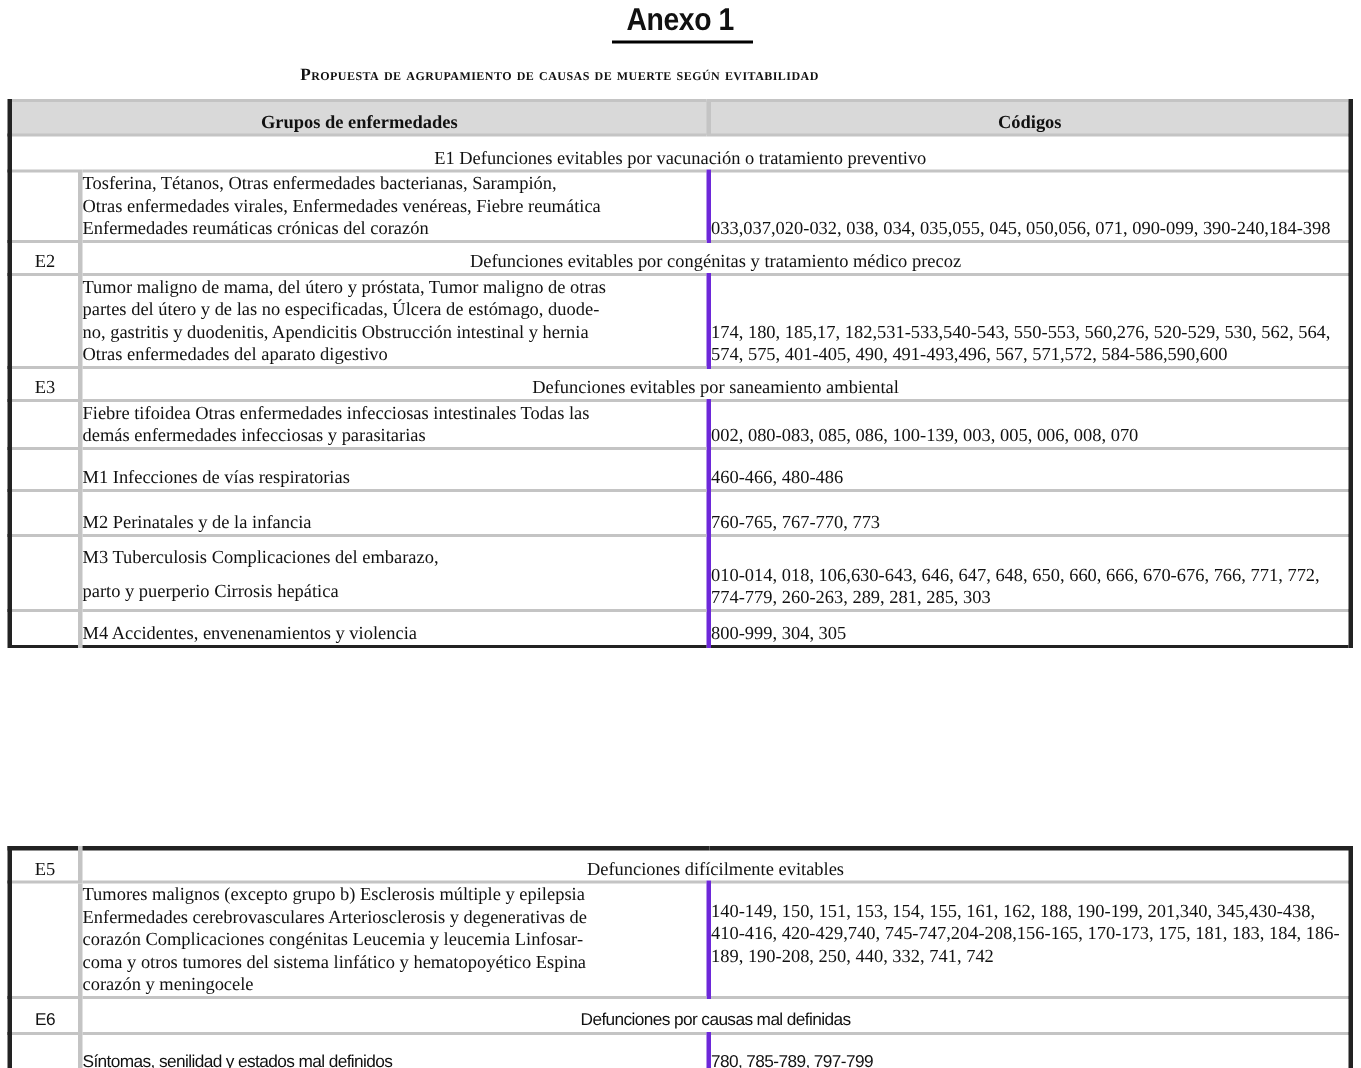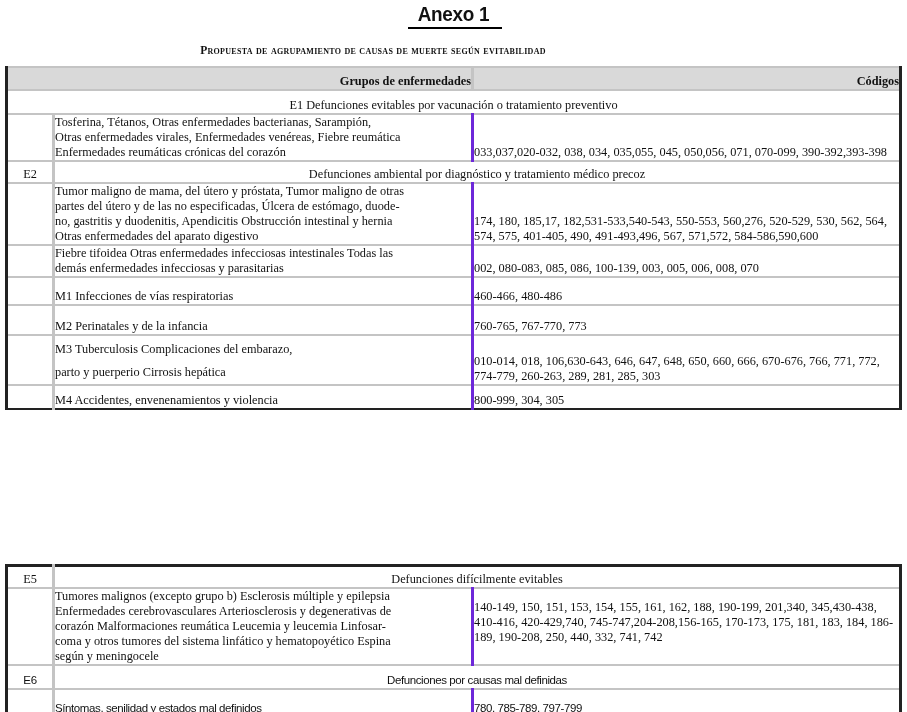"Grupos de enfermedades" th.hdr { text-align: right -> center }
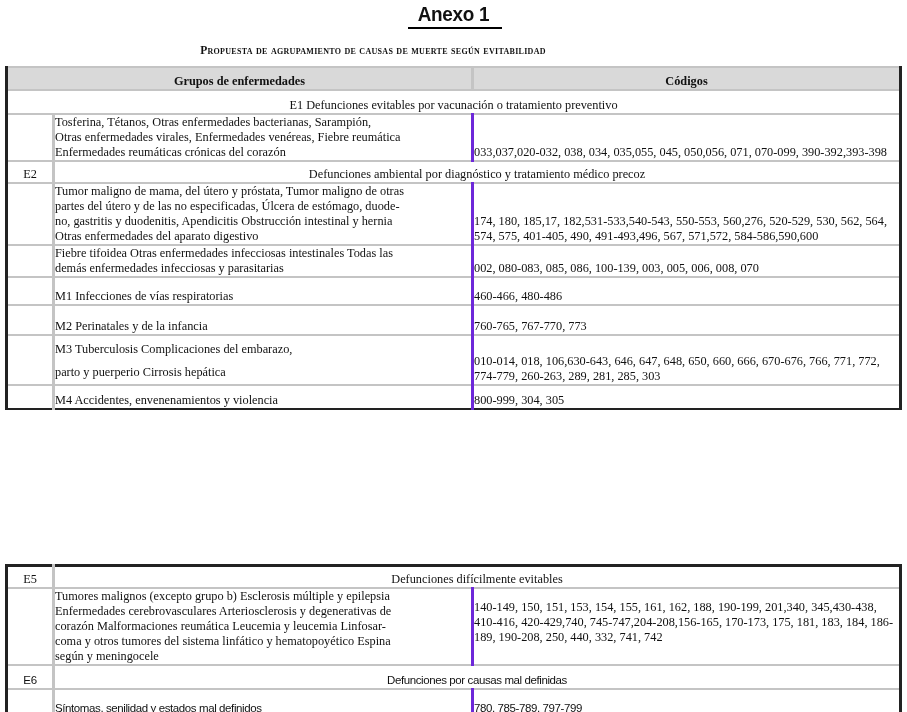"033,037,020-032, 038, 034, 035,055, 045," td.codes { text: 070-099, 390-392,393-398 -> 090-099, 390-240,184-398 }
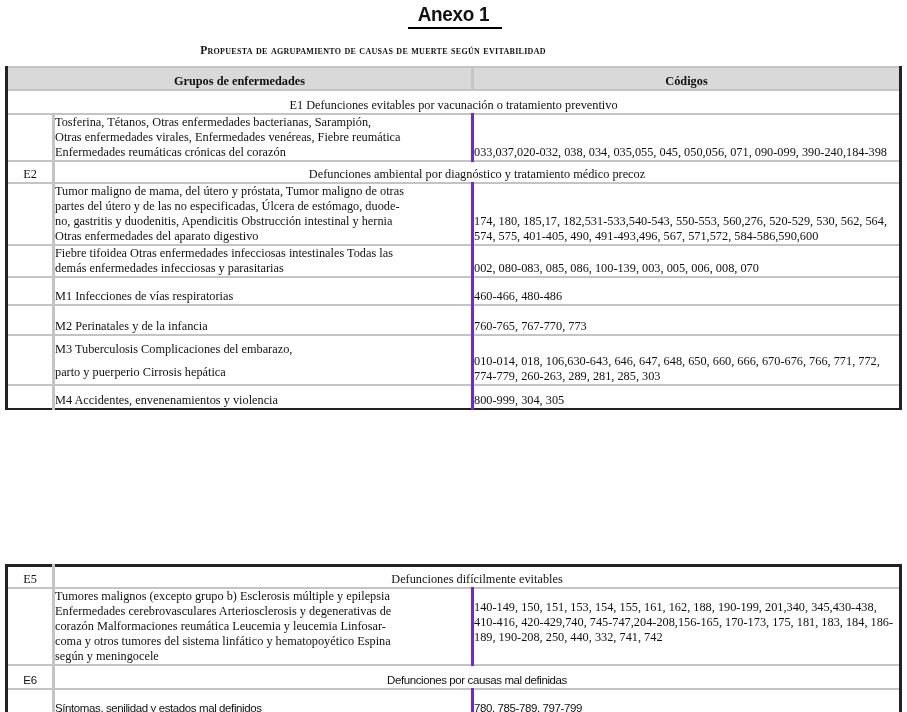"Defunciones ambiental por diagnóstico y" td.sec-title { text: ambiental por diagnóstico -> evitables por congénitas }
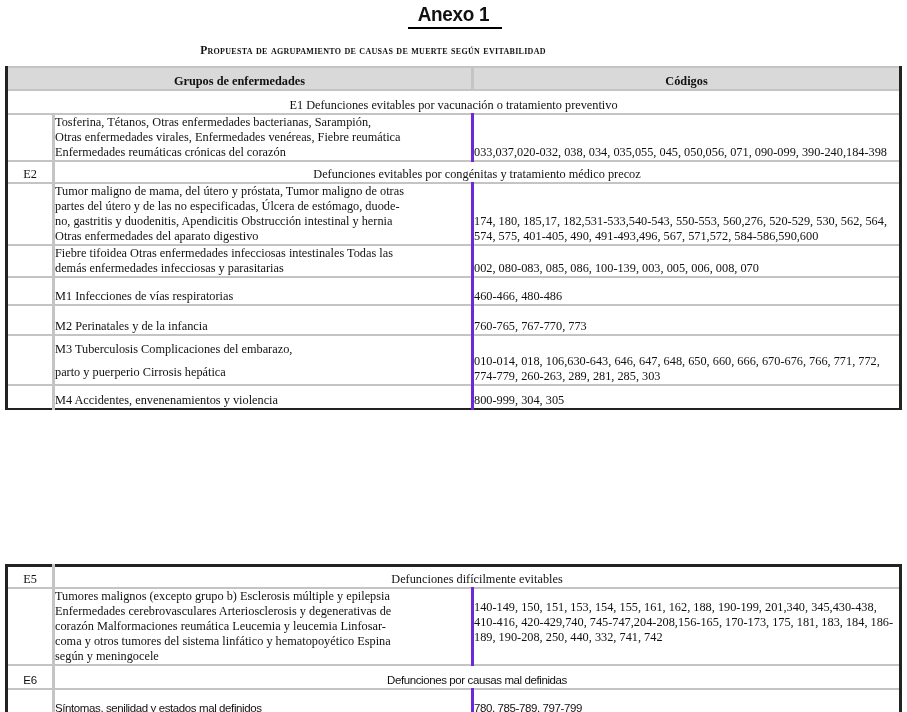"E3" tr { html: none -> <tr> <td>E3</td> <td>Defunciones evitables por saneamiento ambiental</td> </tr> }
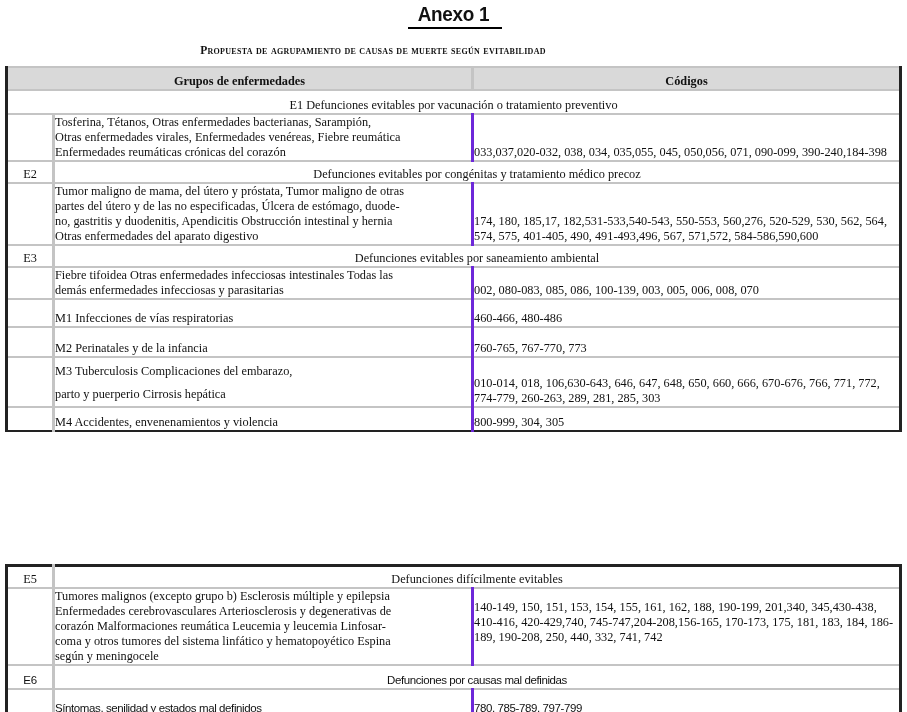"corazón Malformaciones reumática" div { text: Malformaciones reumática -> Complicaciones congénitas }
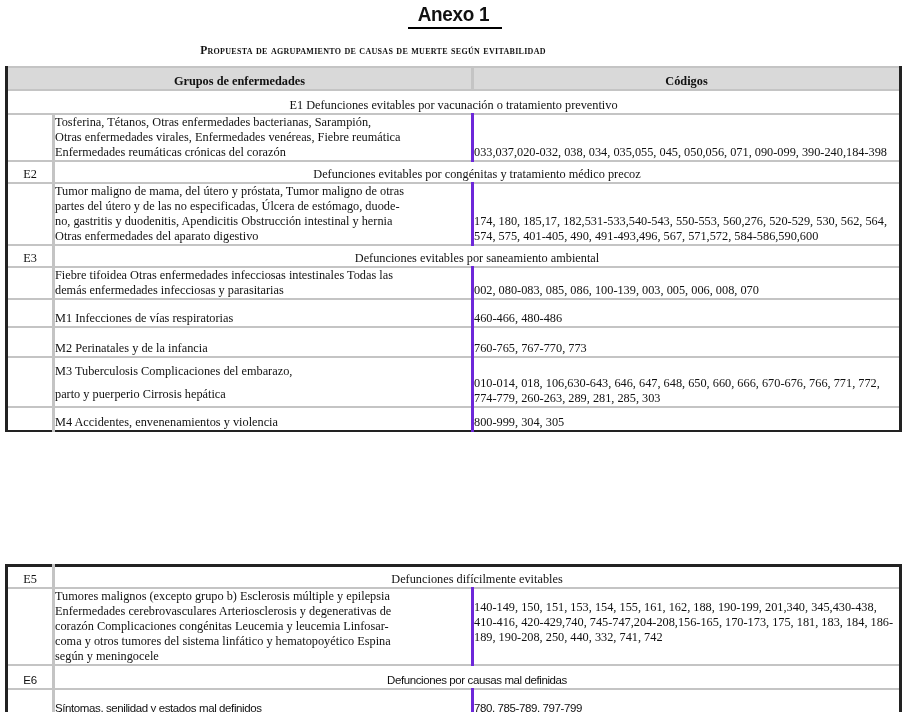"según y meningocele" div { text: según -> corazón }
